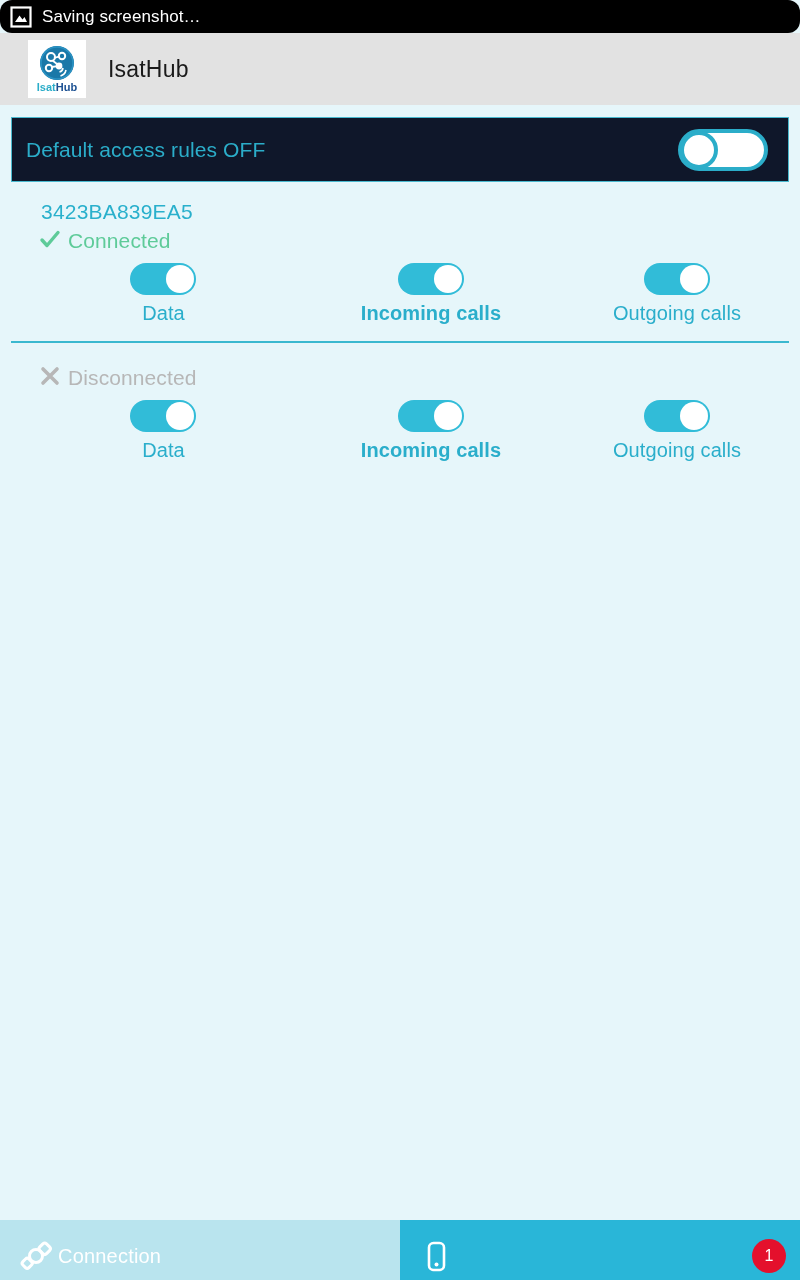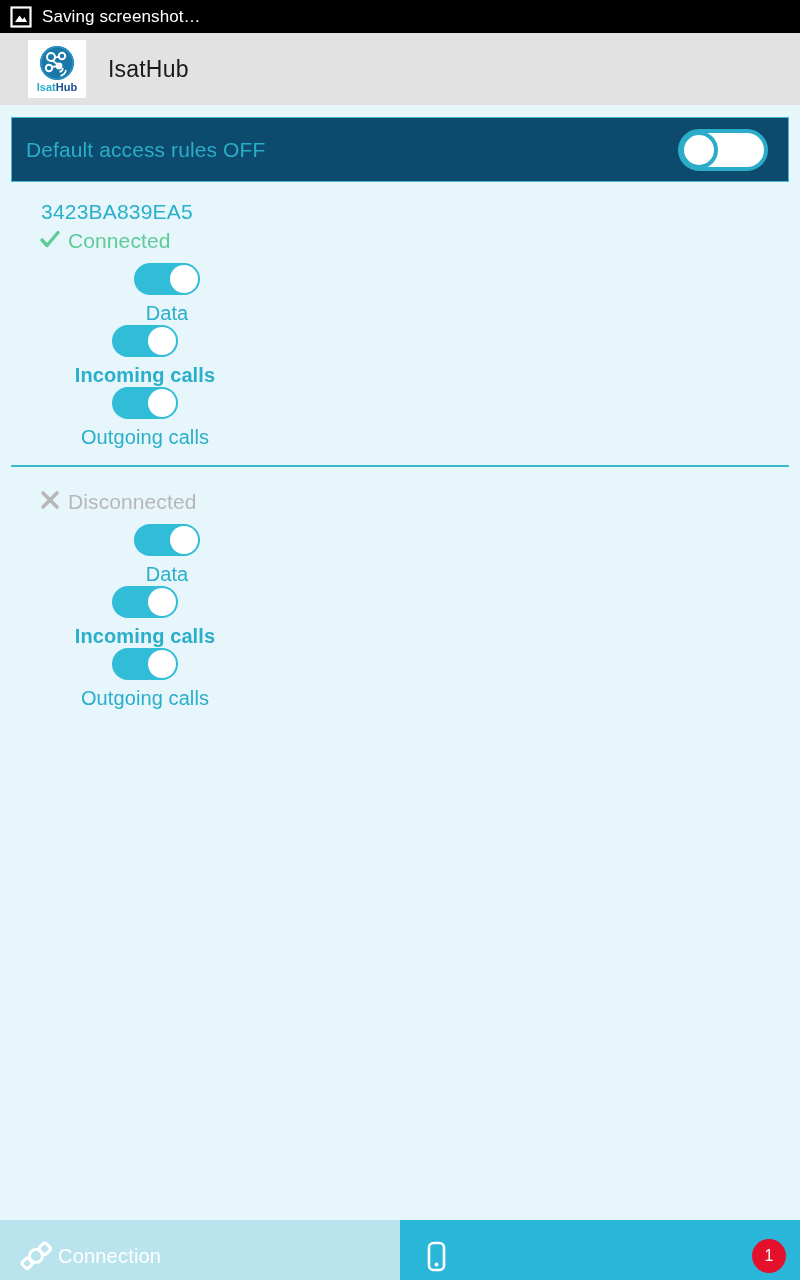"Saving screenshot…" .statusbar { border-radius: none -> 12px }
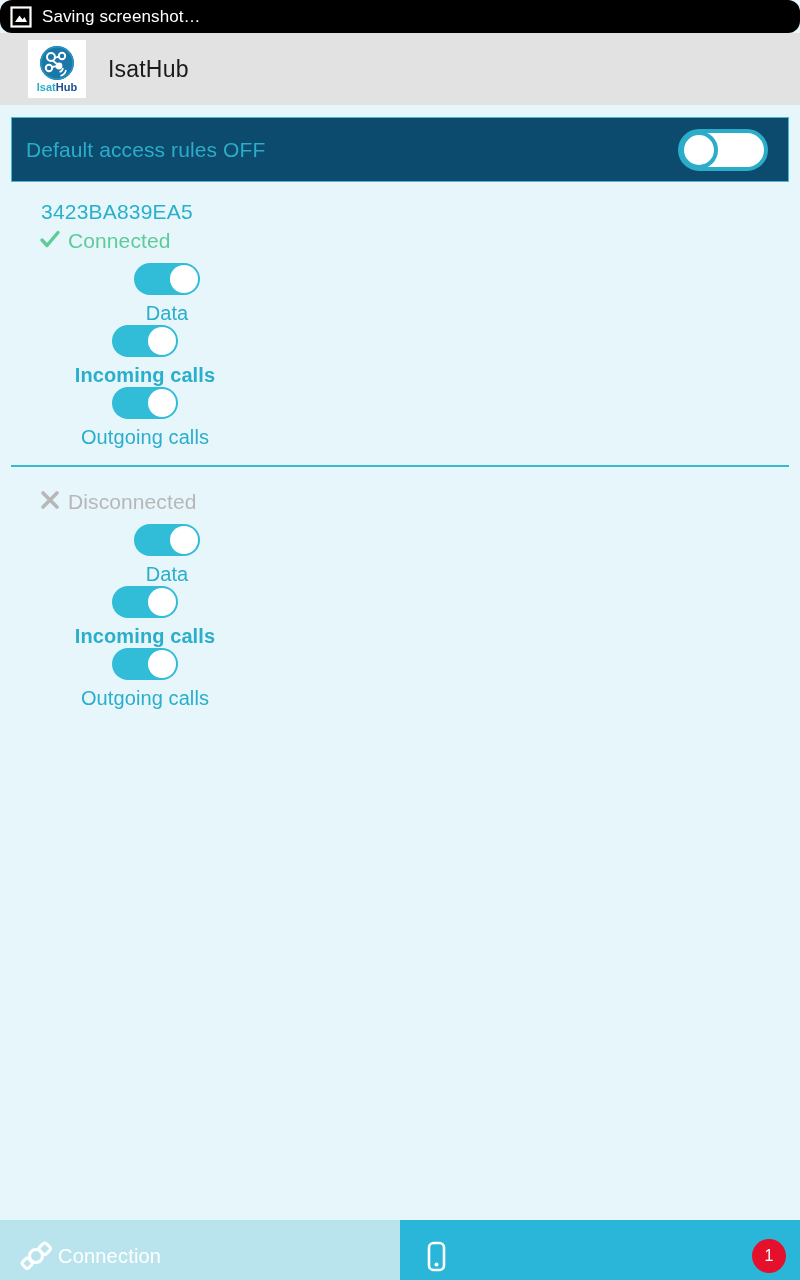"Default access rules OFF" .rules-card { background: #0c4a6e -> #0f172a }
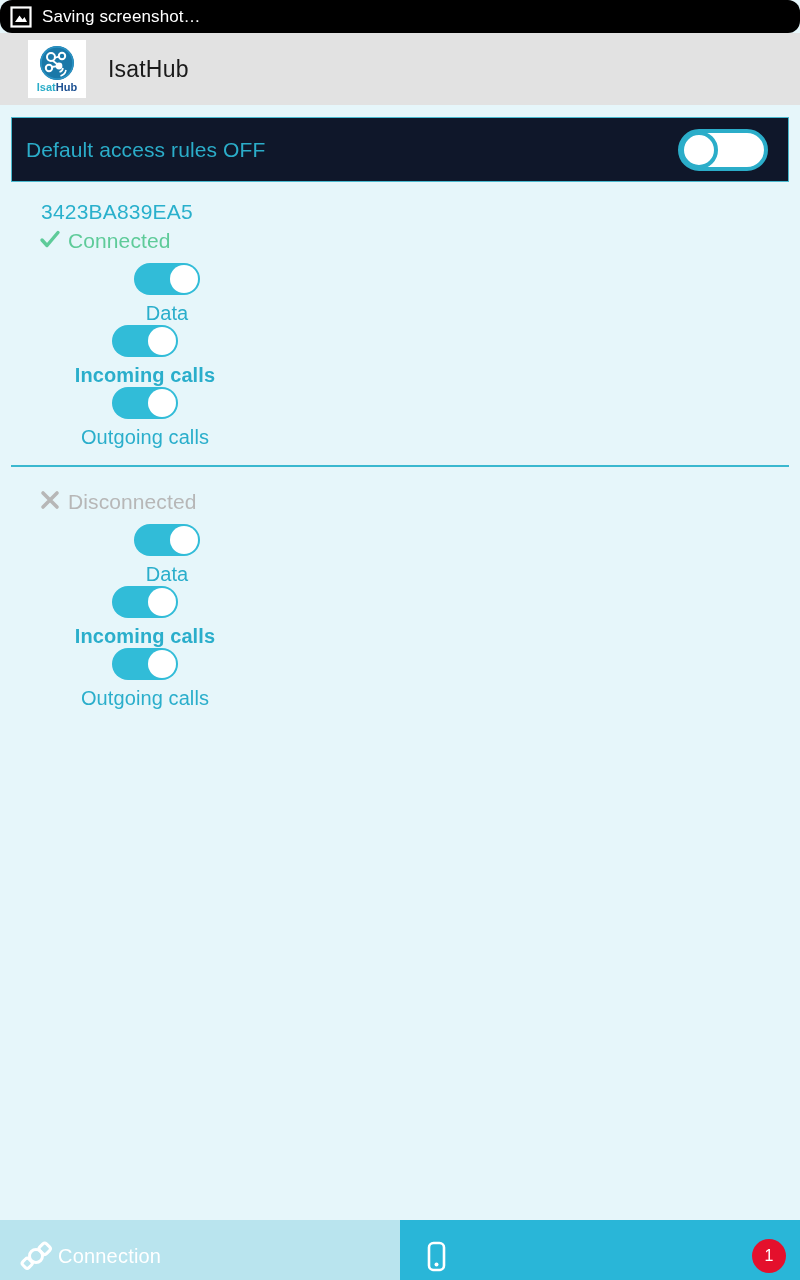"Data" .switch-row { flex-direction: column -> none }
